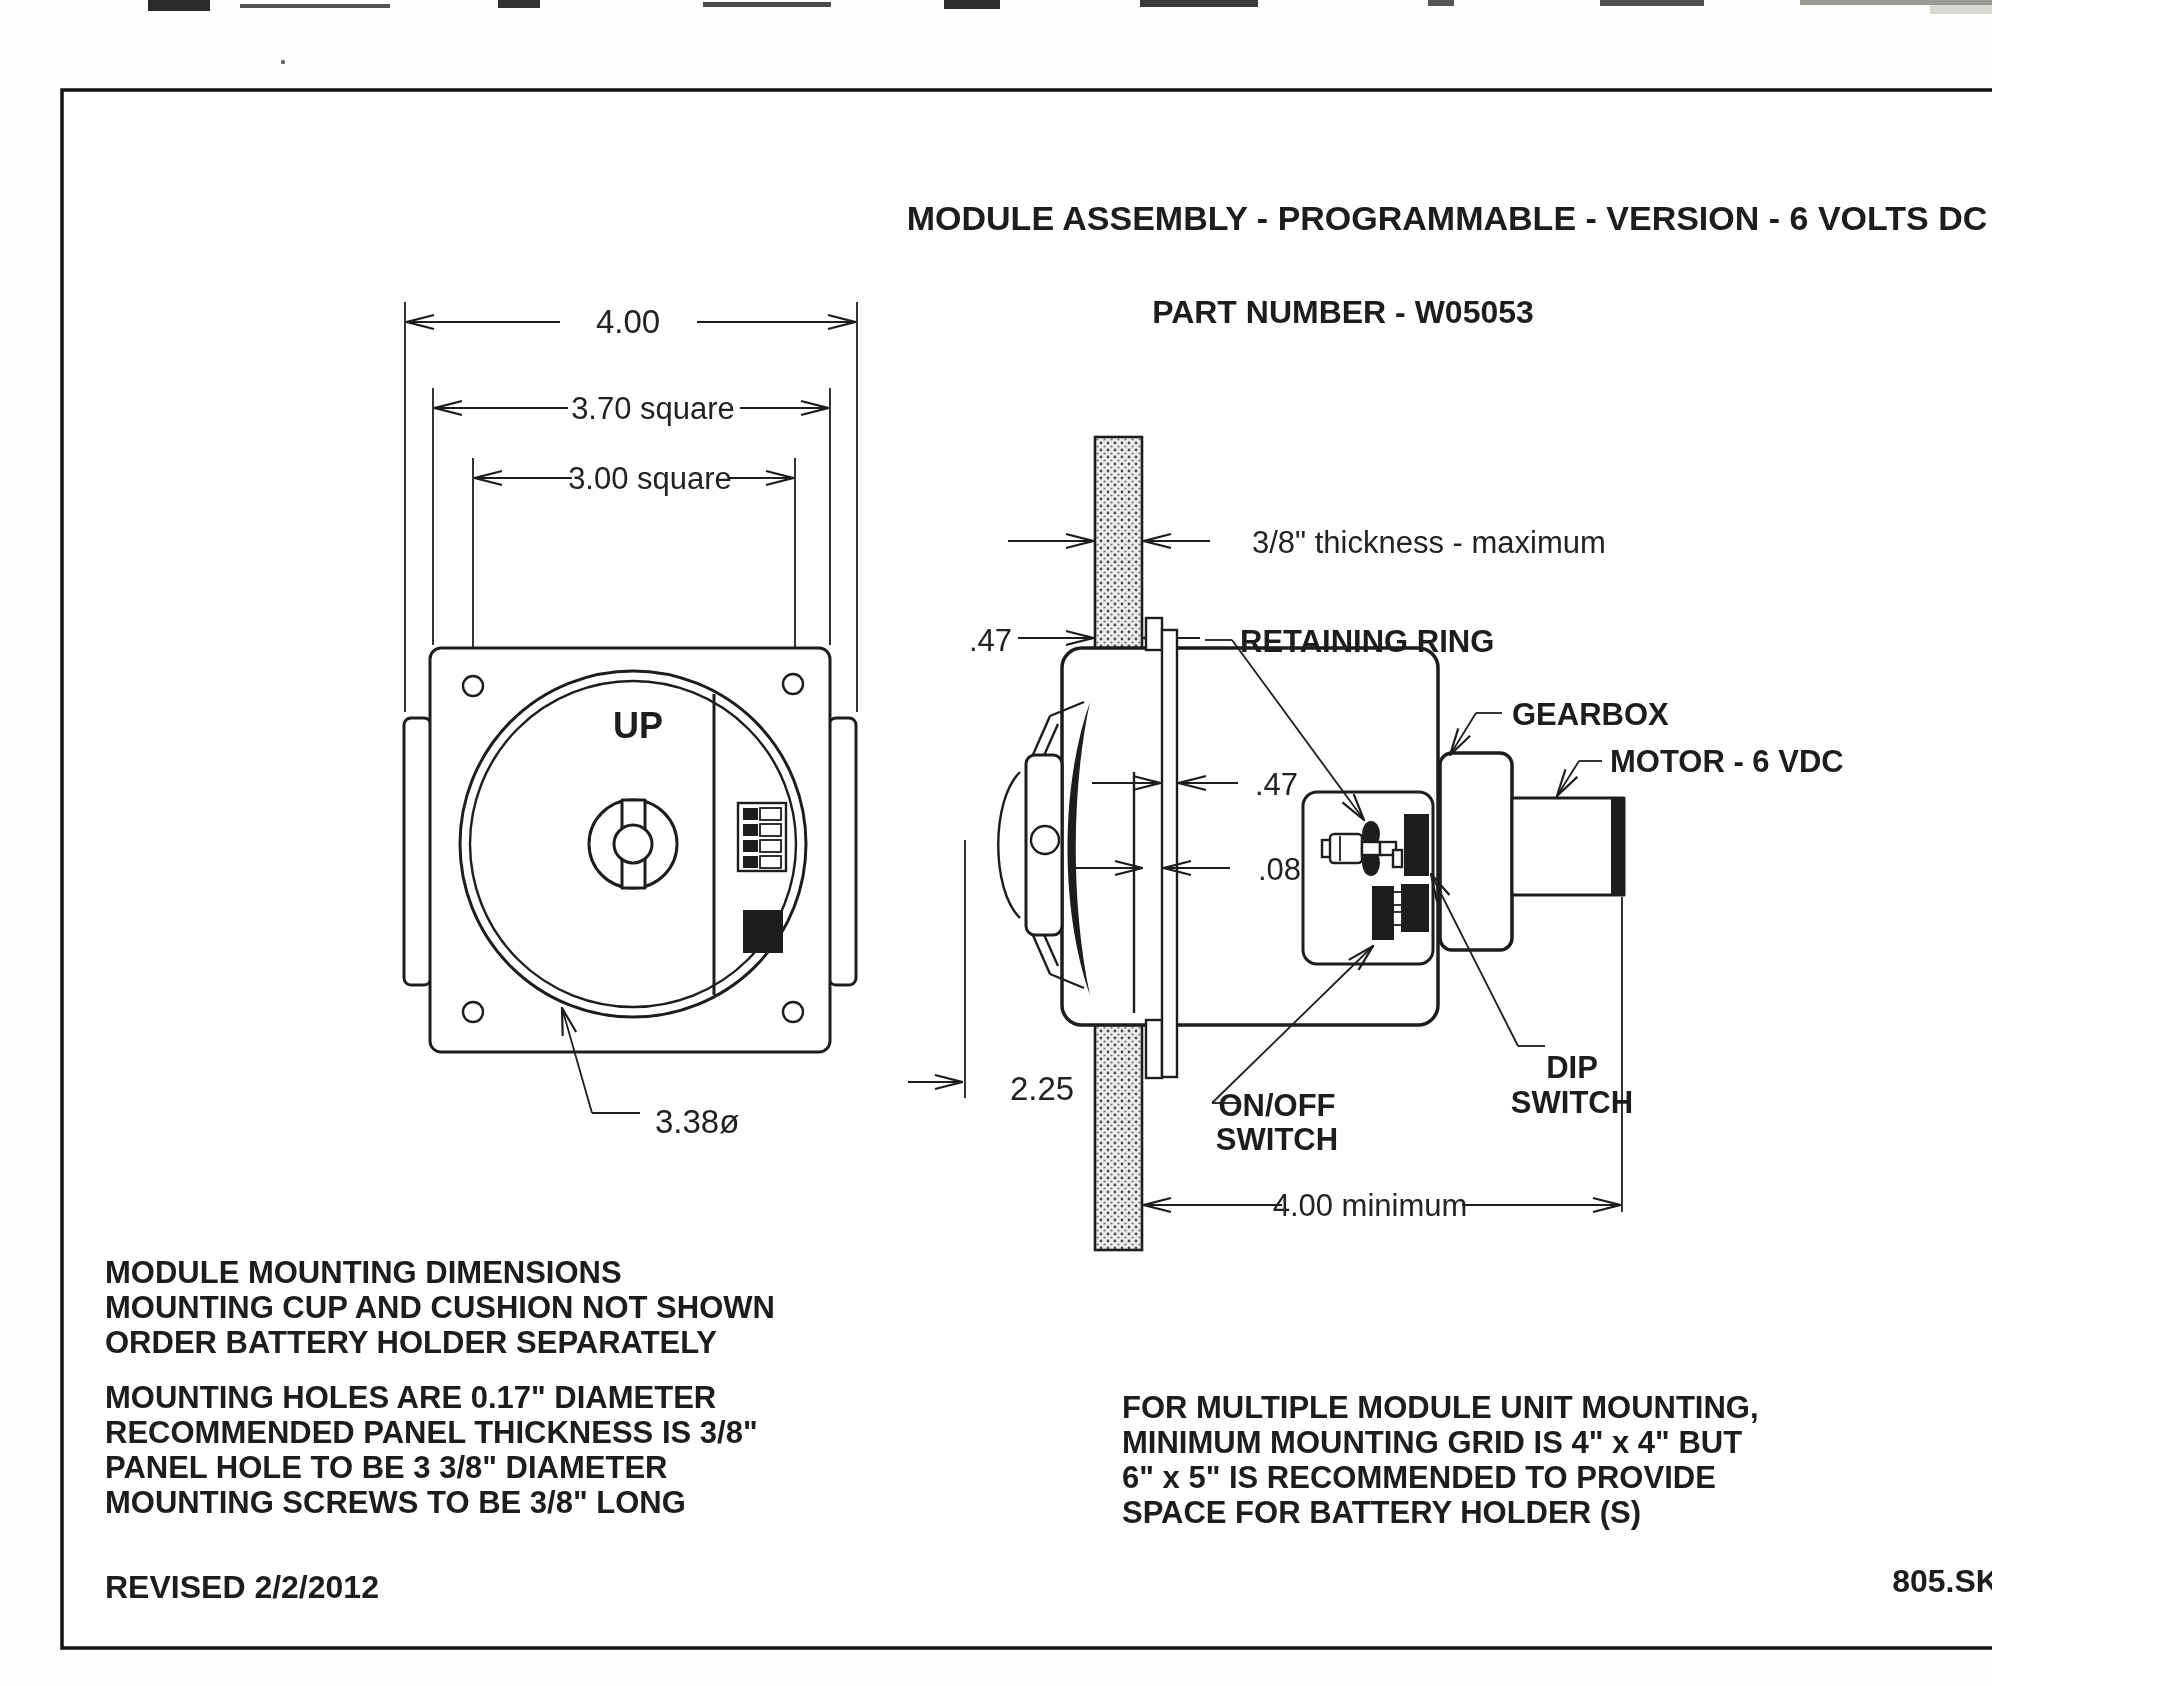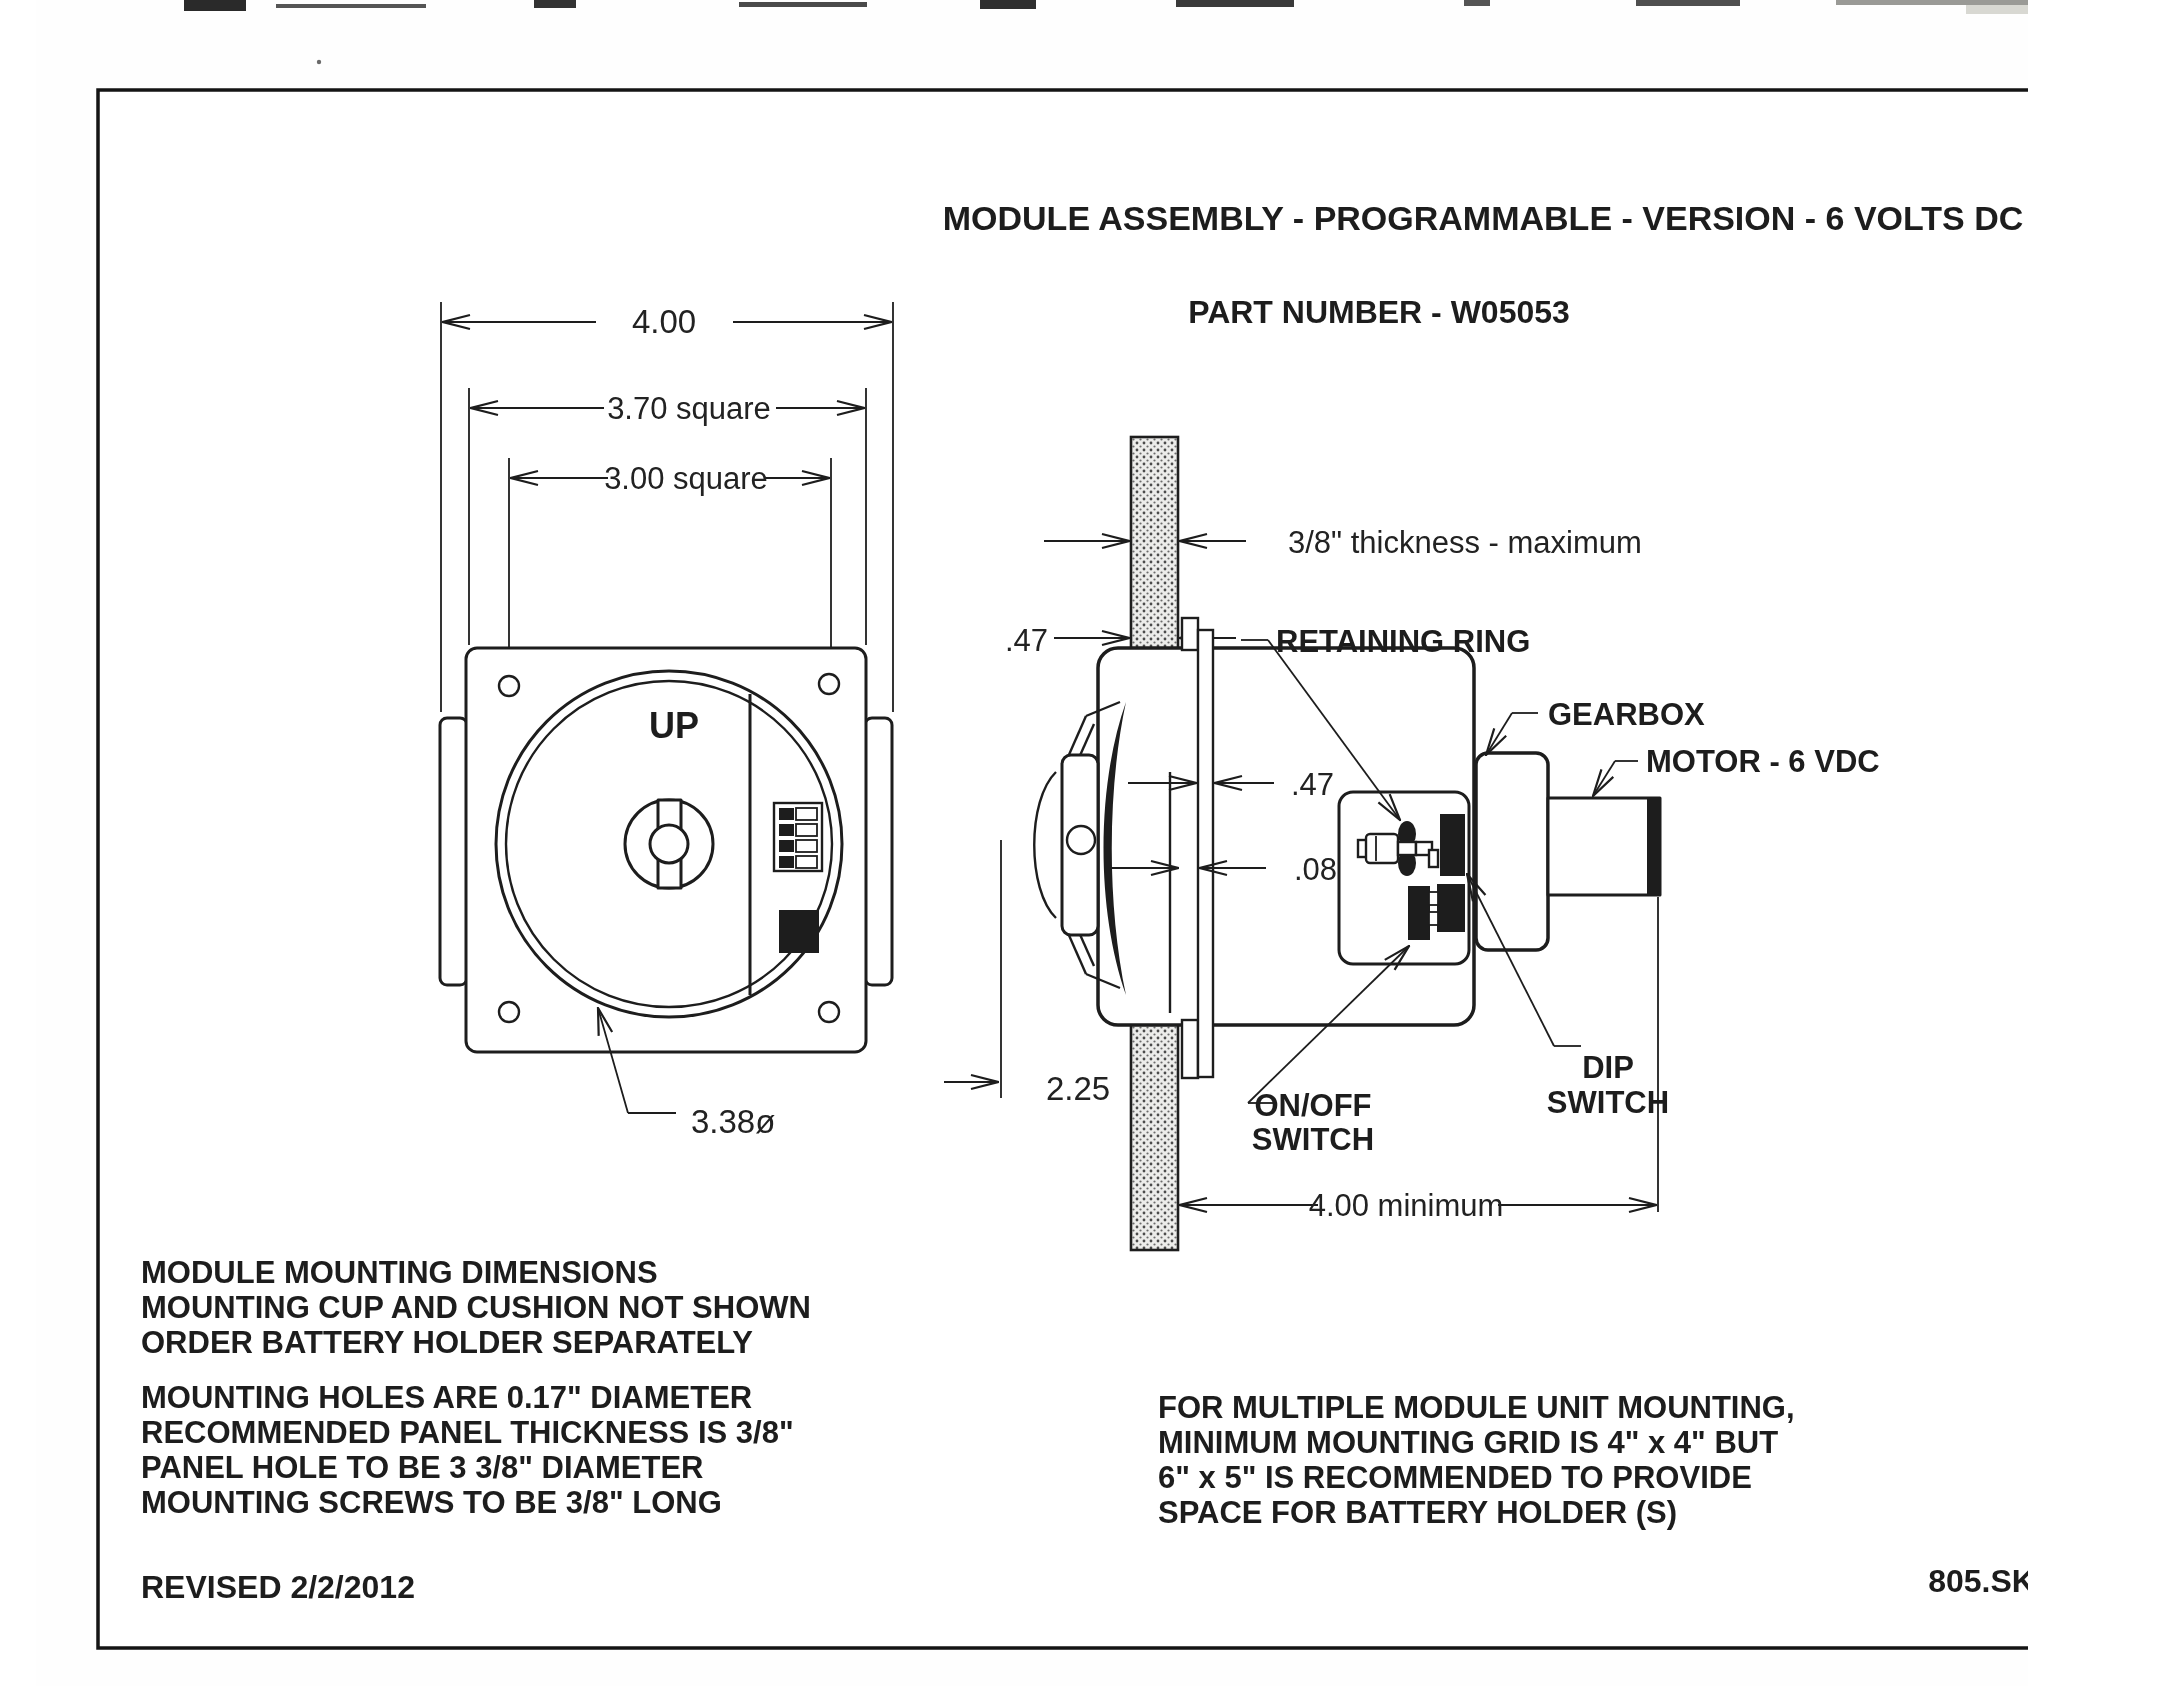"MODULE ASSEMBLY - PROGRAMMABLE -" .page { margin-left: 36px -> none }
